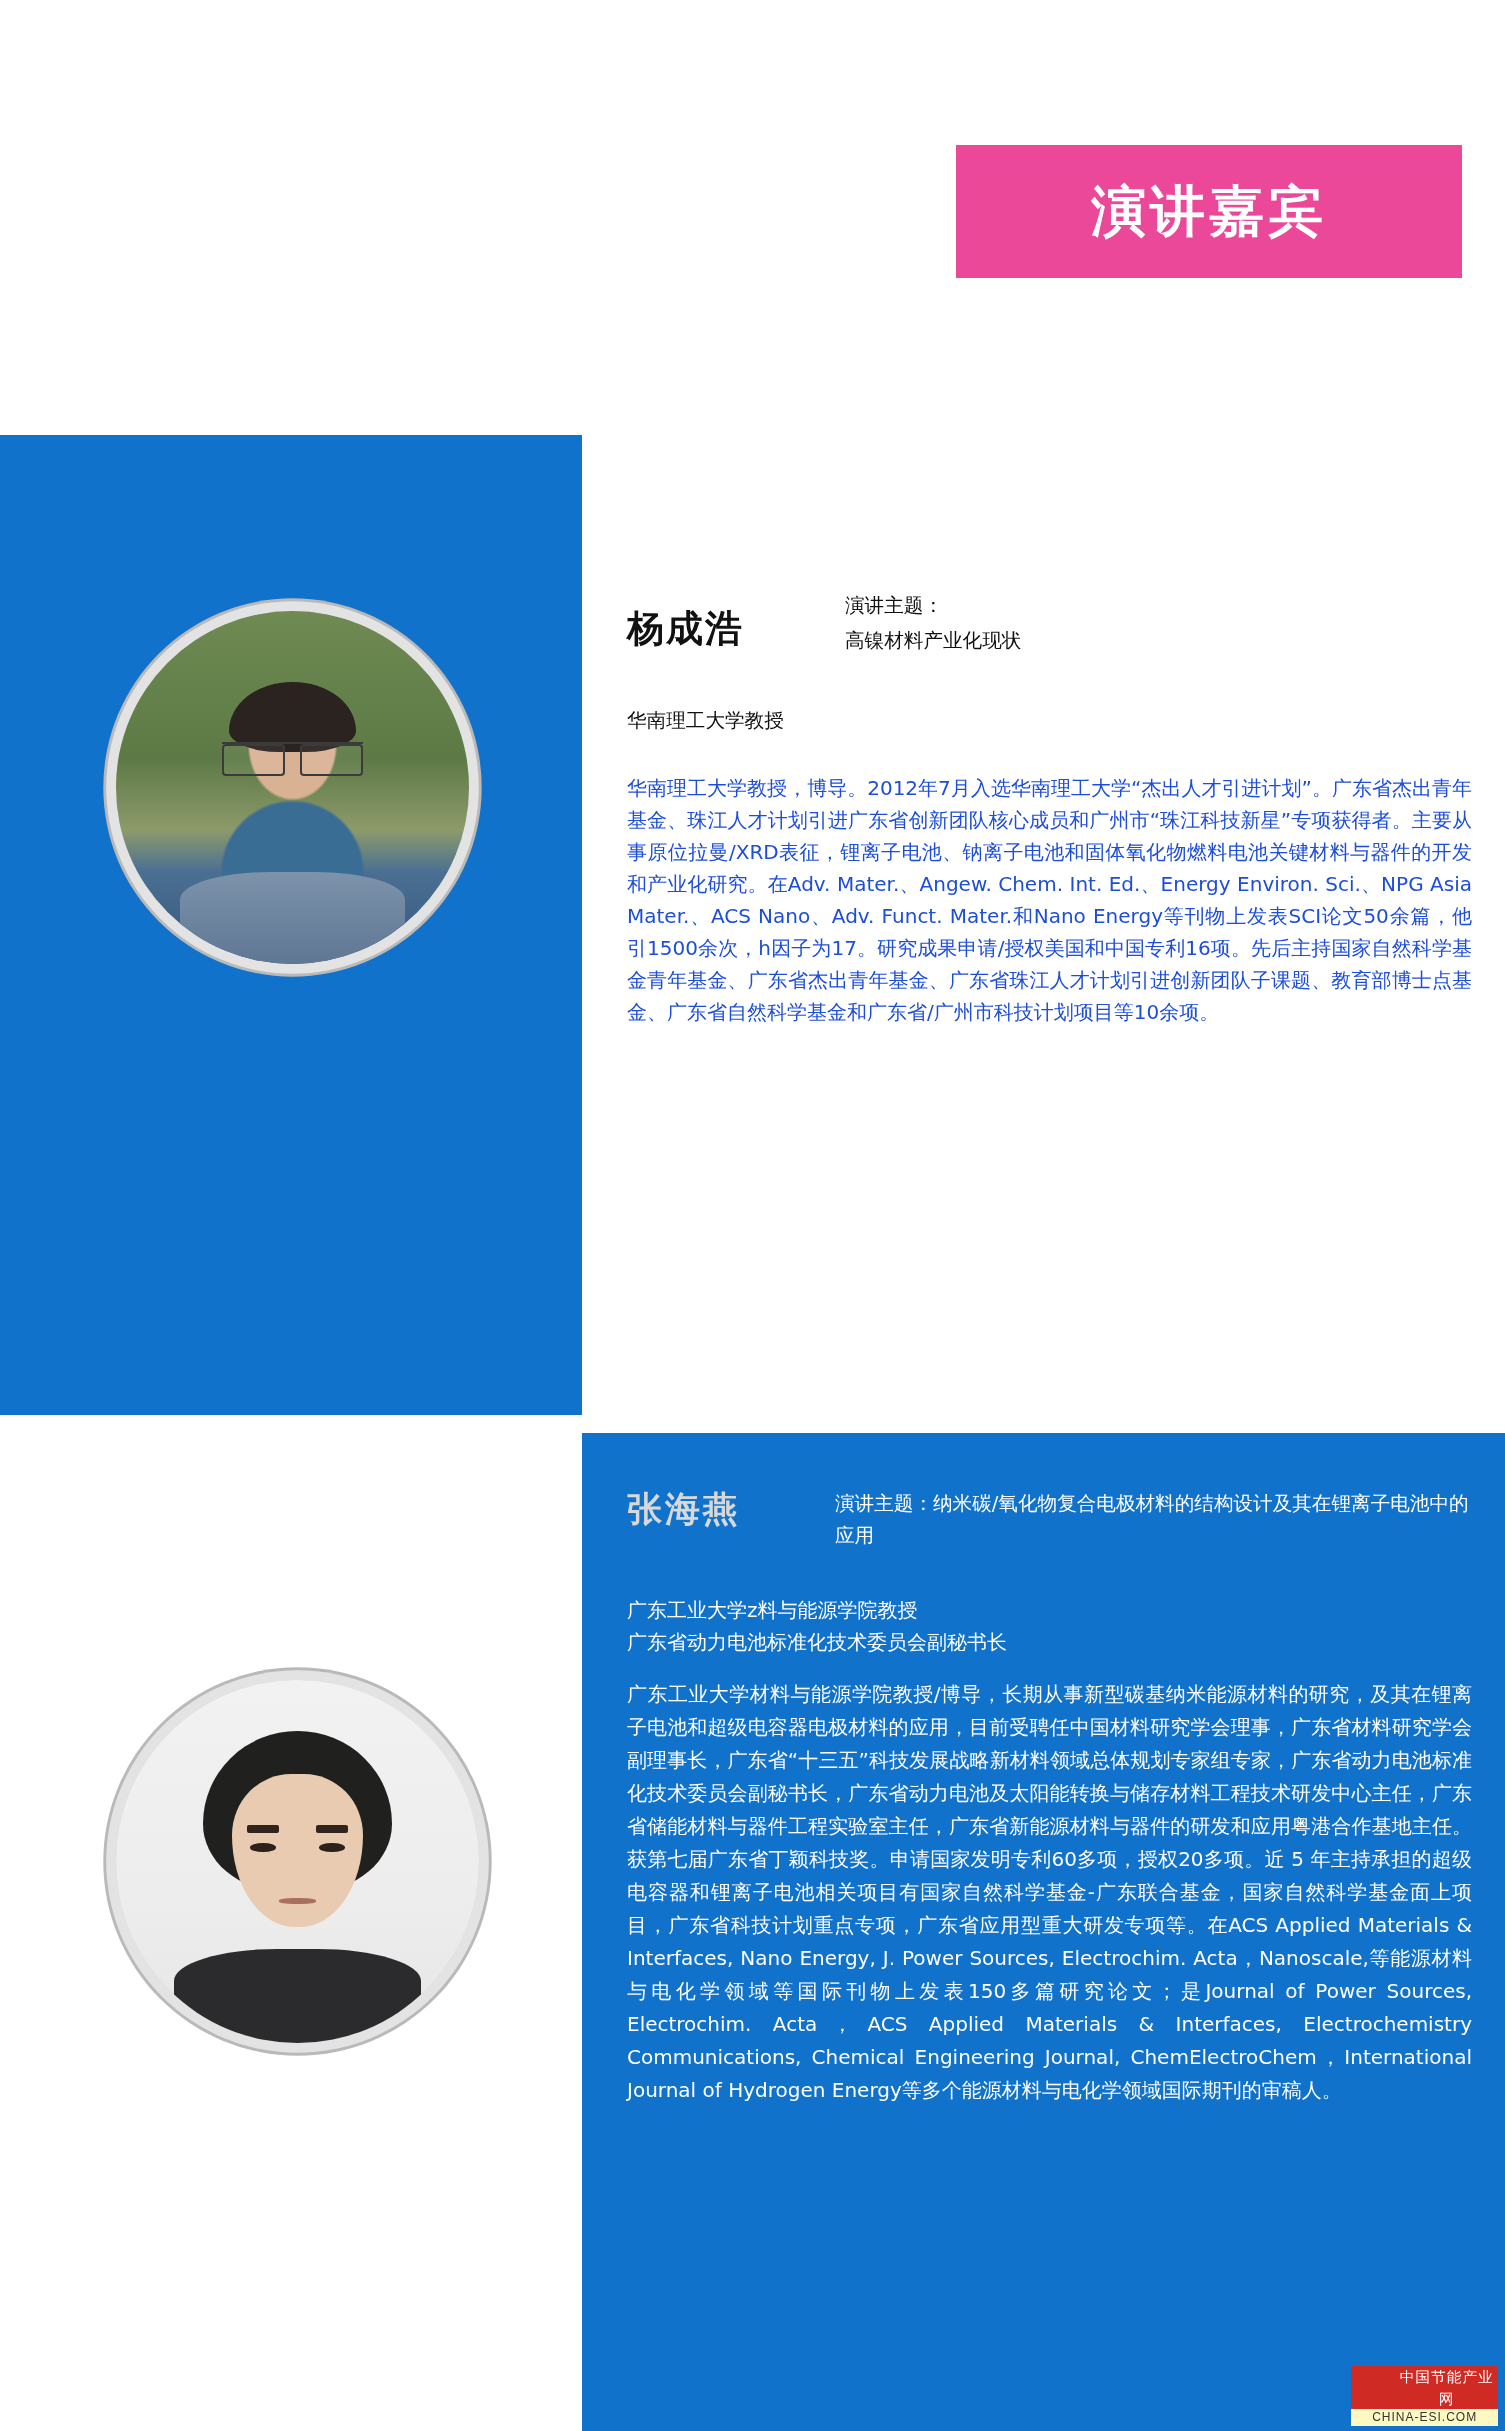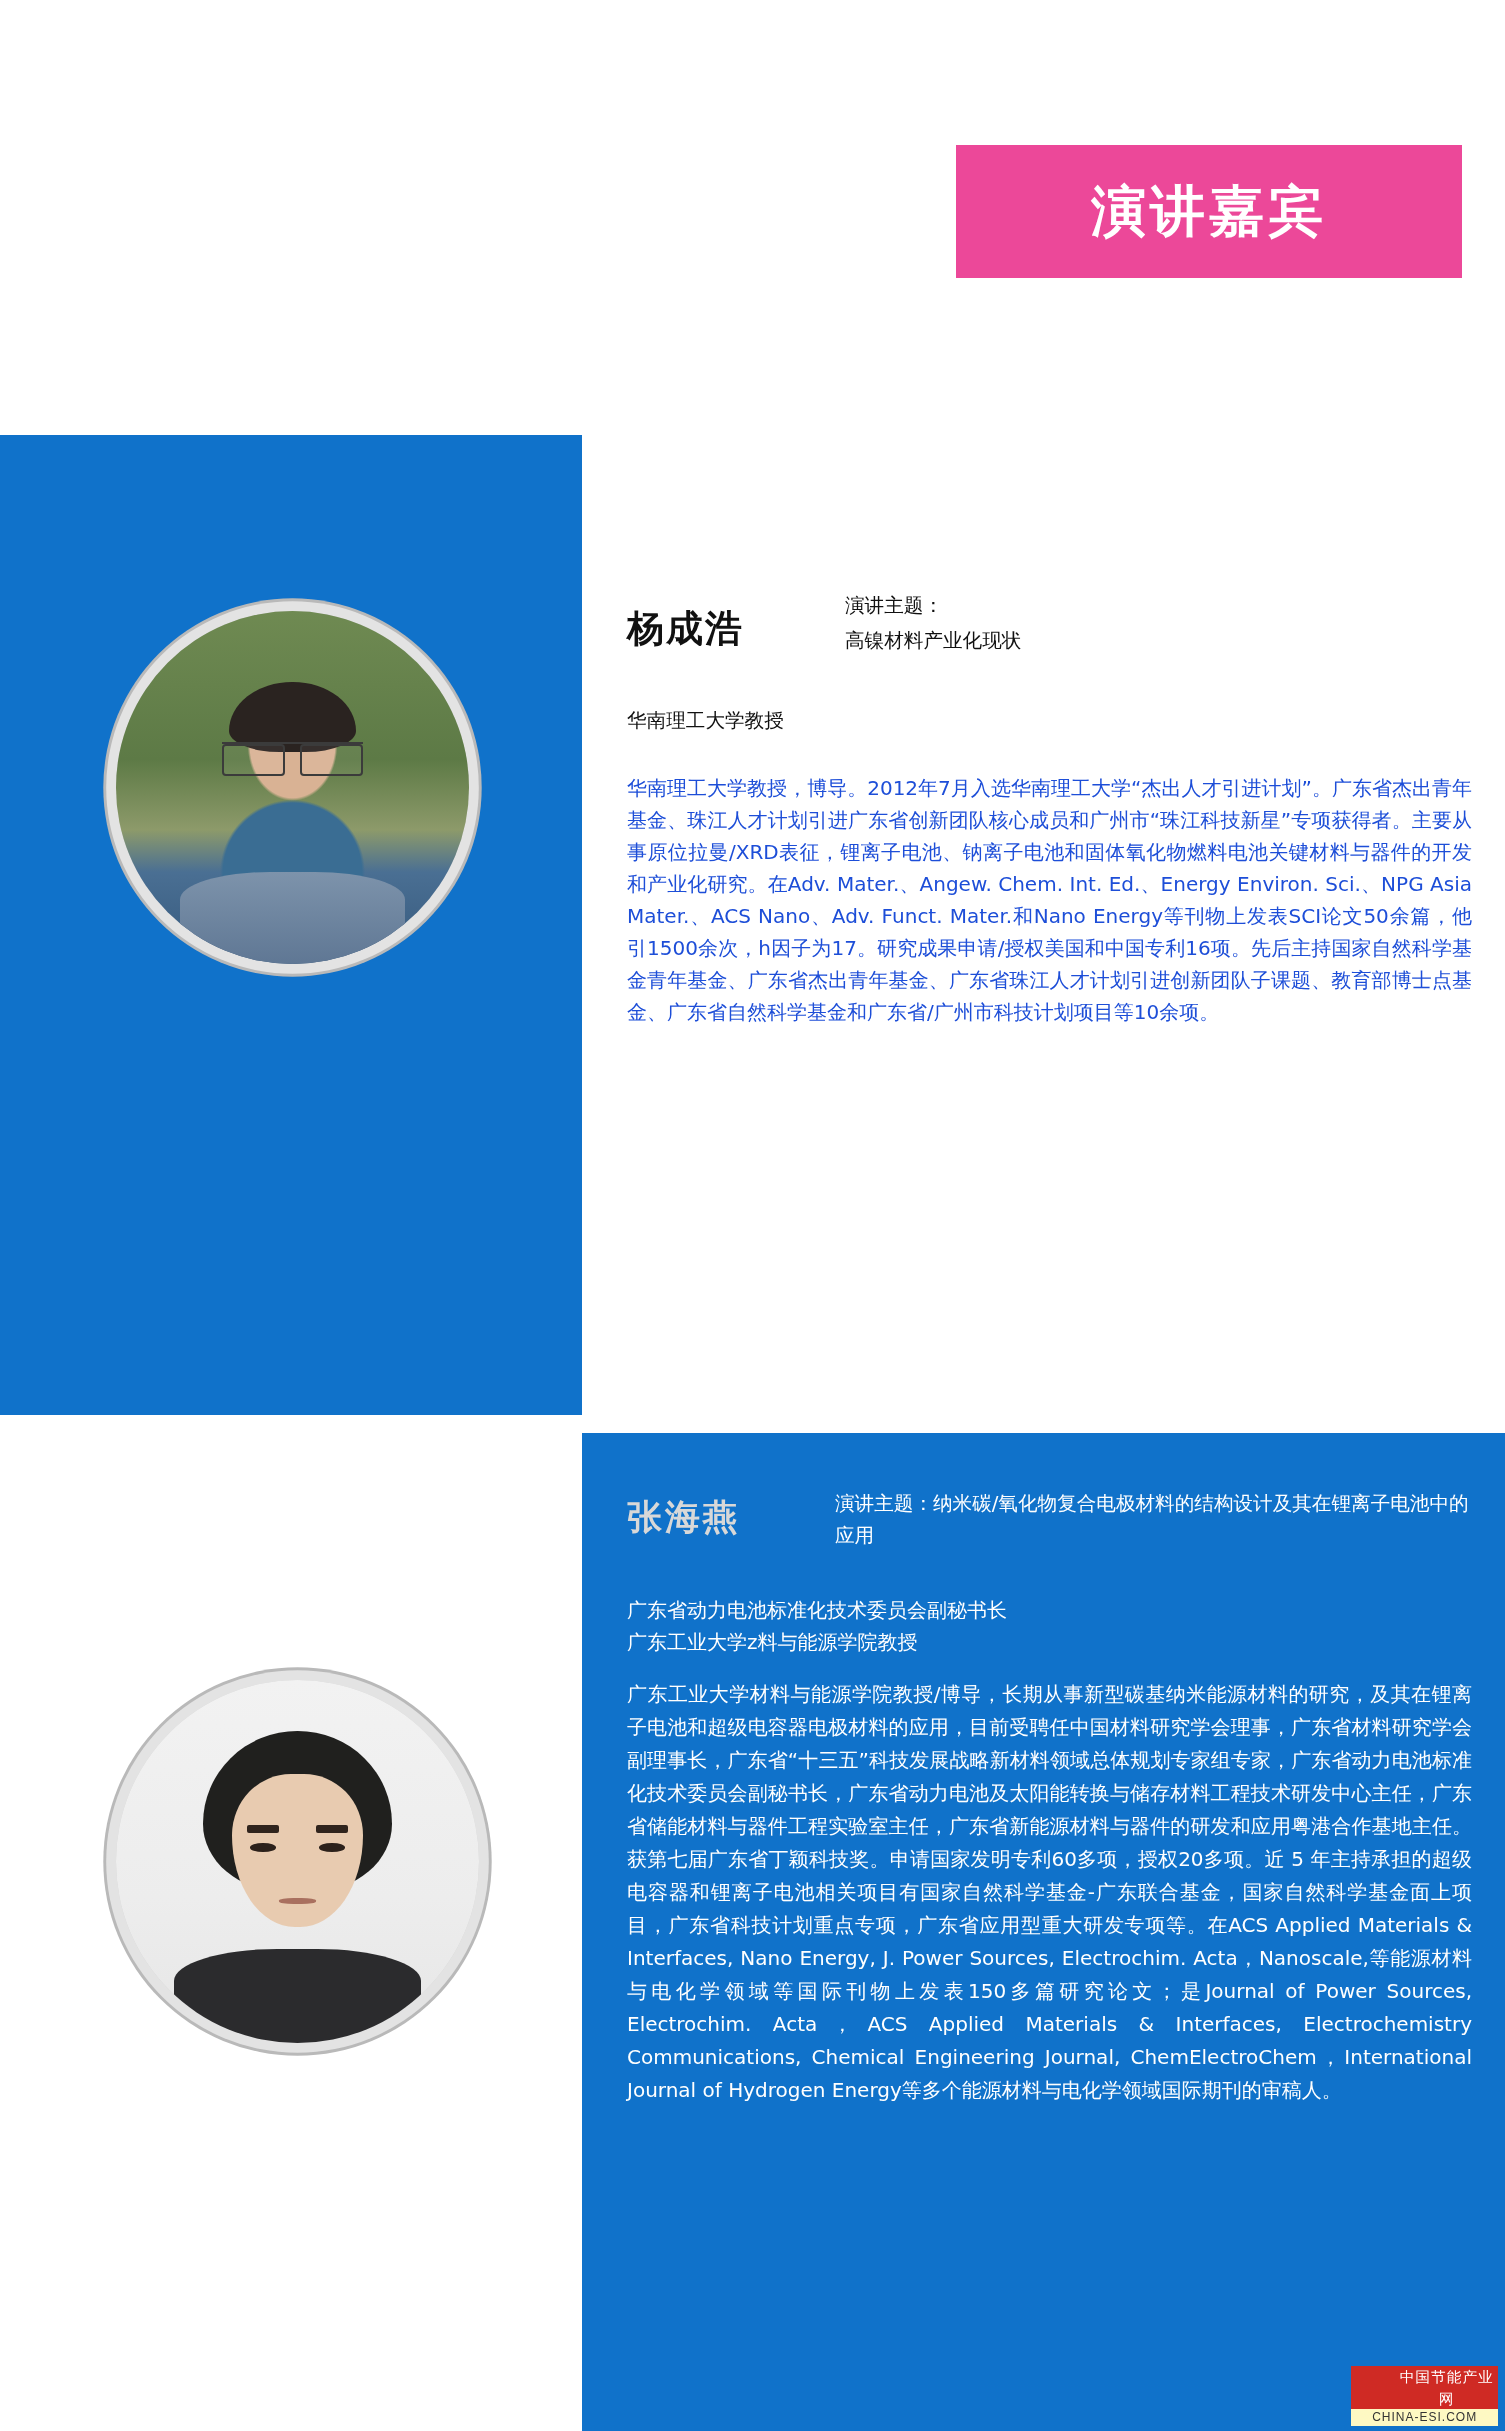"张海燕" .s2-name { top: 61px -> 53px }
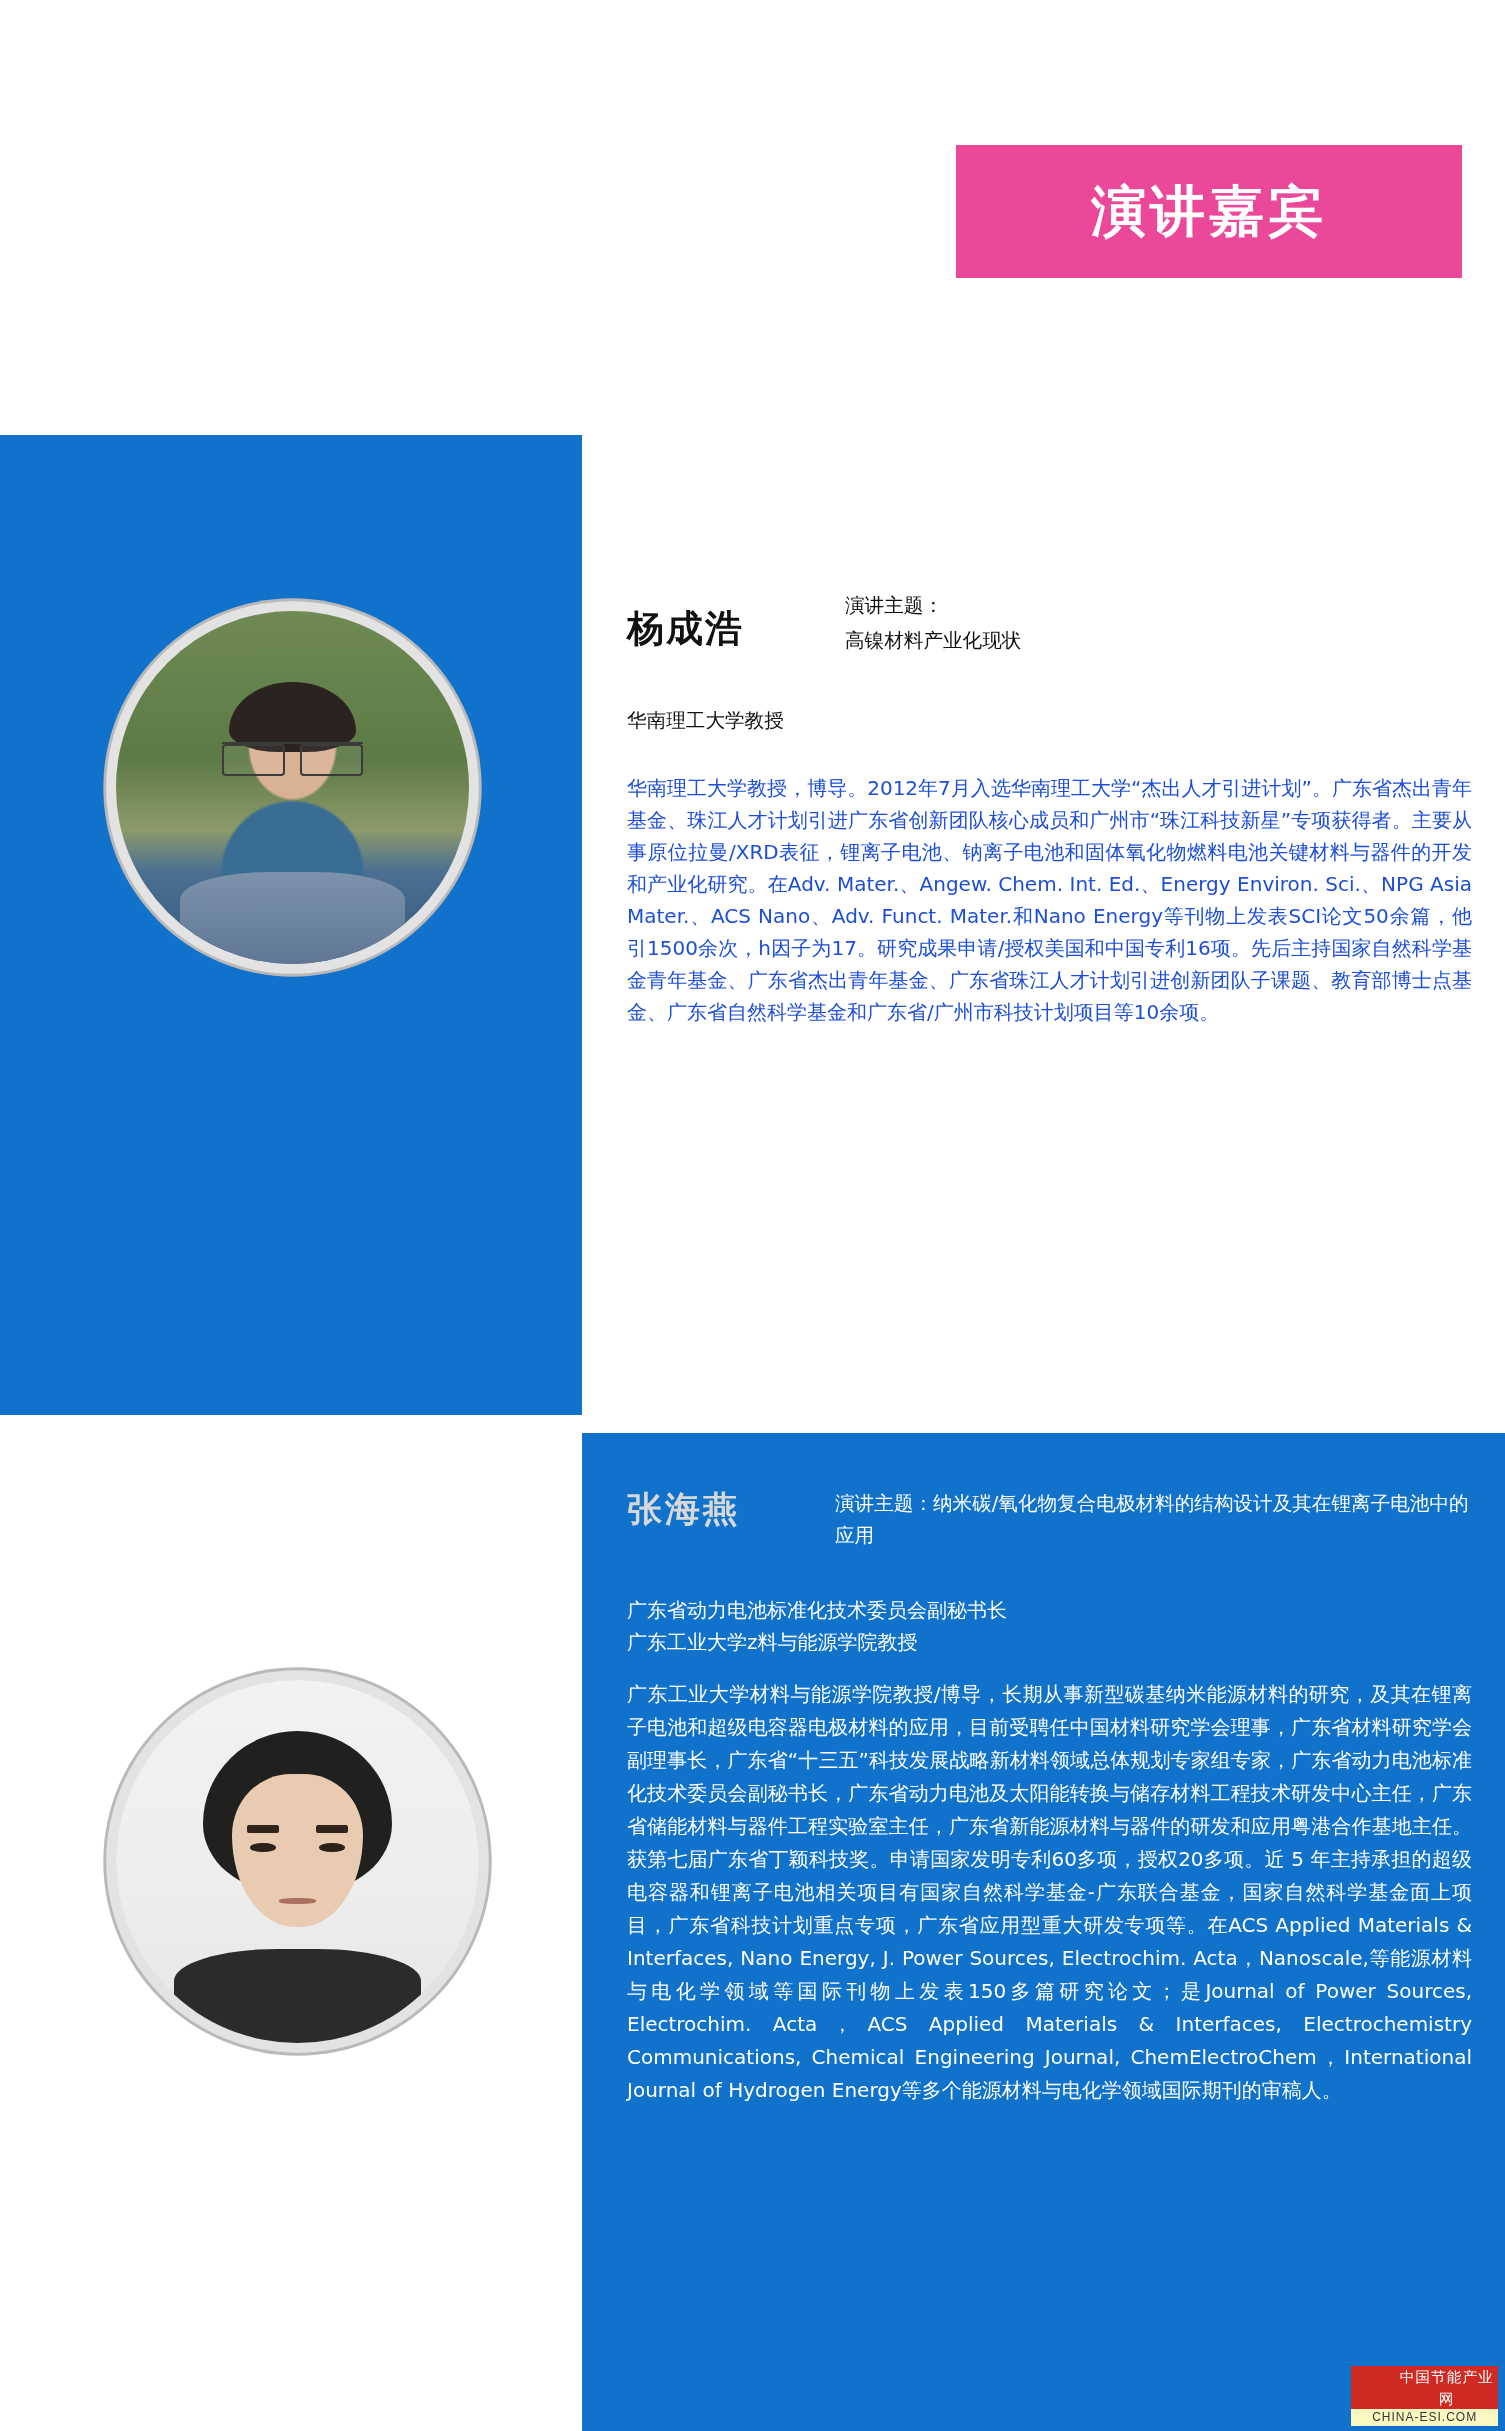"广东省动力电池标准化技术委员会副秘书长" div { order: before "广东工业大学z料与能源学院教授" -> after "广东工业大学z料与能源学院教授" }
